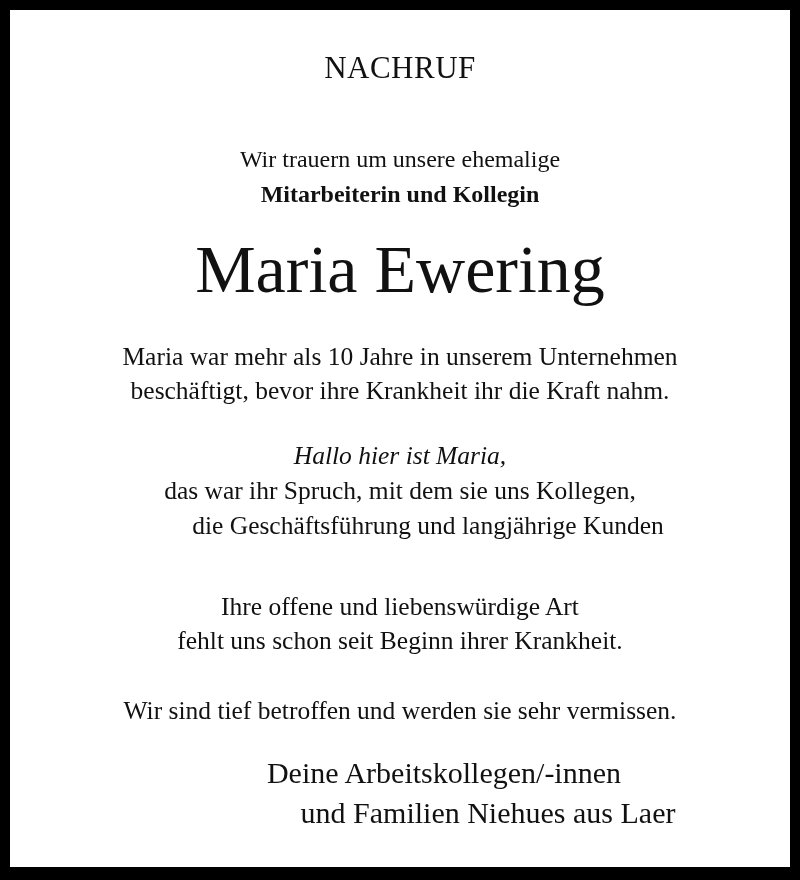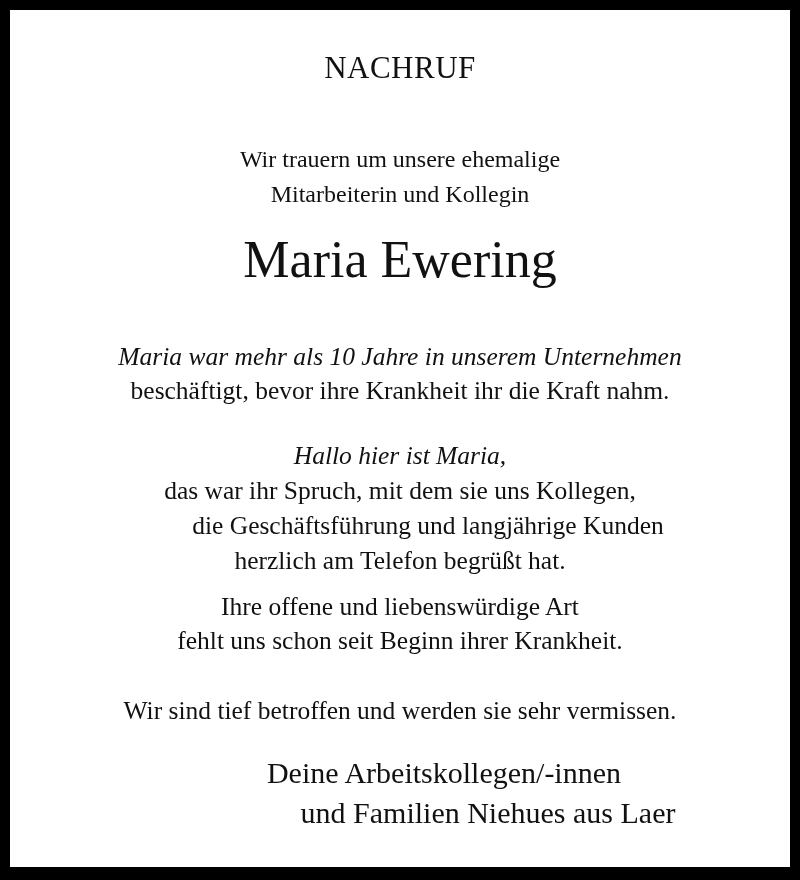"Mitarbeiterin und Kollegin" div.line { font-weight: none -> bold }
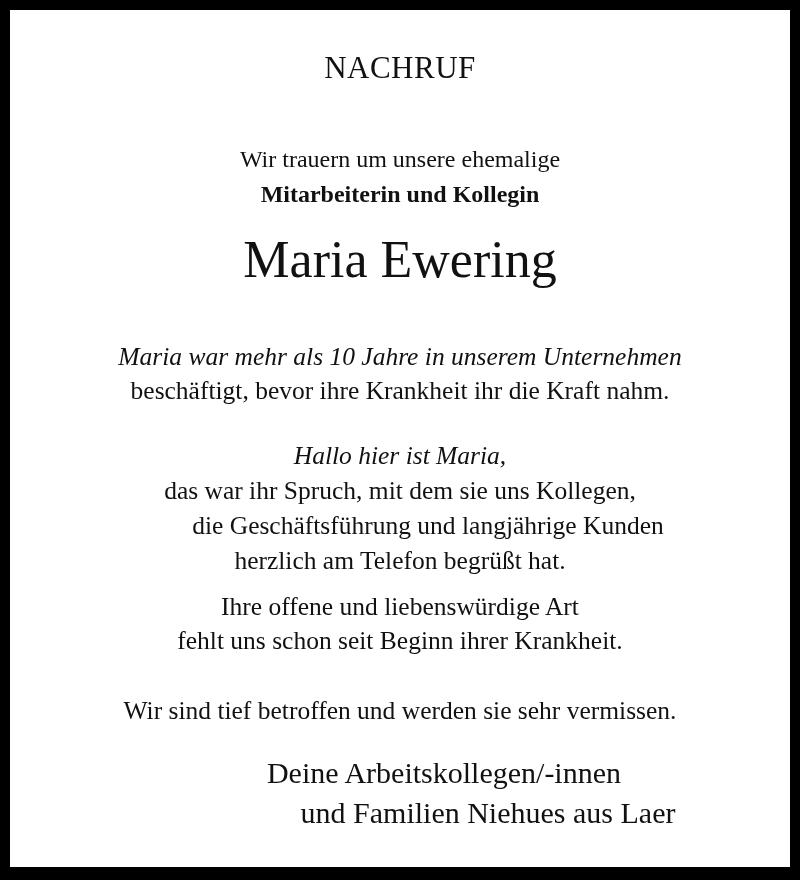"Maria Ewering" .name { font-size: 52px -> 68px }
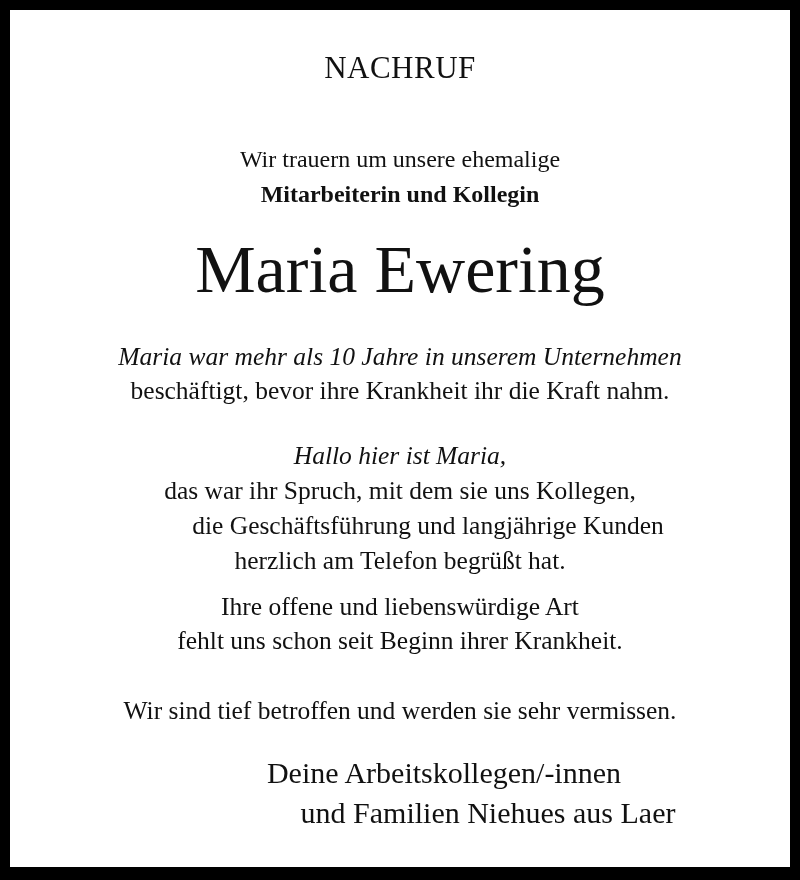"Maria war mehr als 10" div.line { font-style: italic -> none }
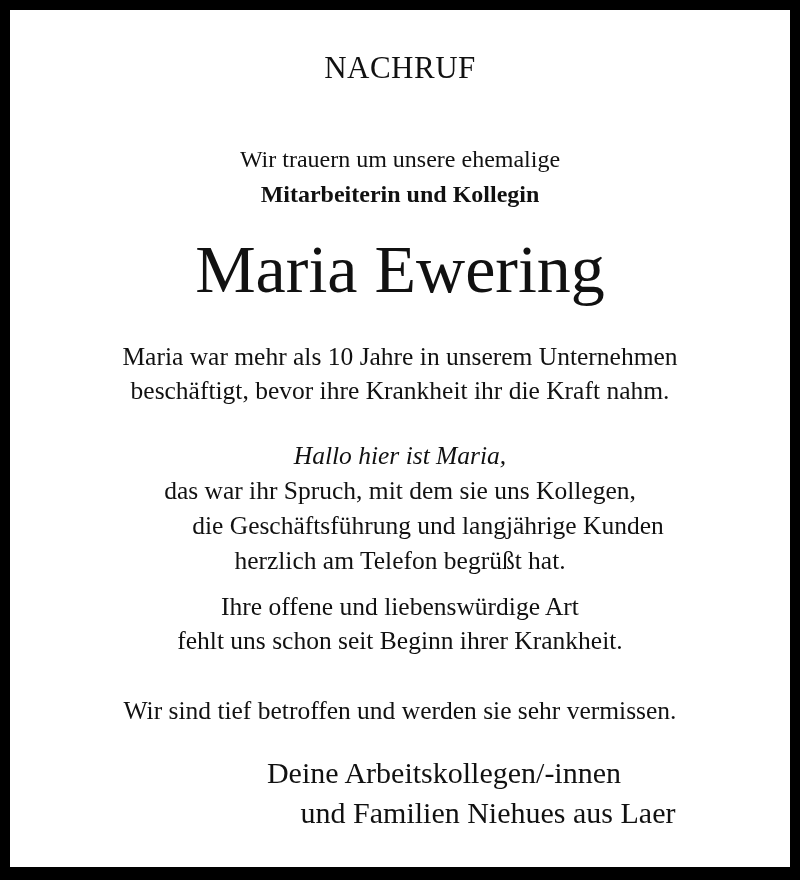"herzlich am Telefon begrüßt hat." div.line { html: <div>herzlich am Telefon begrüßt hat.</div> -> none }
